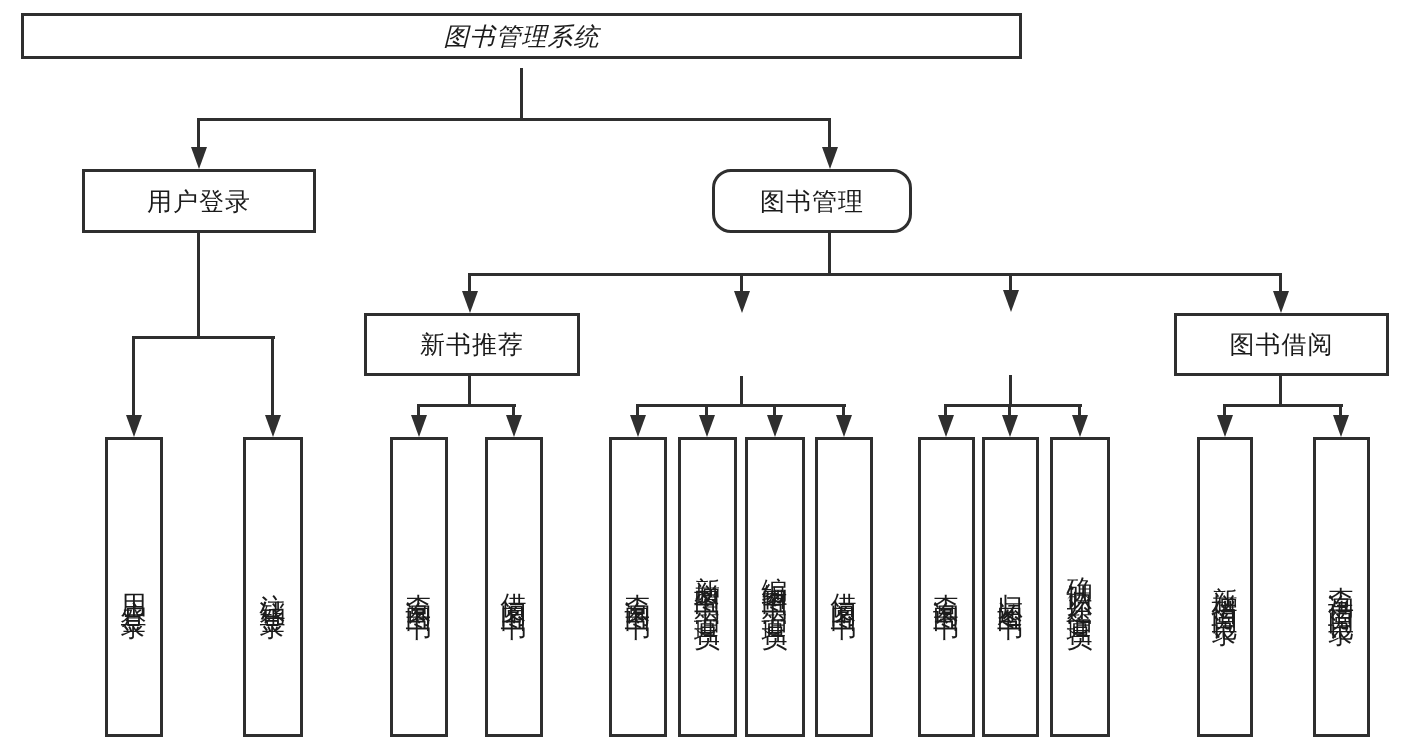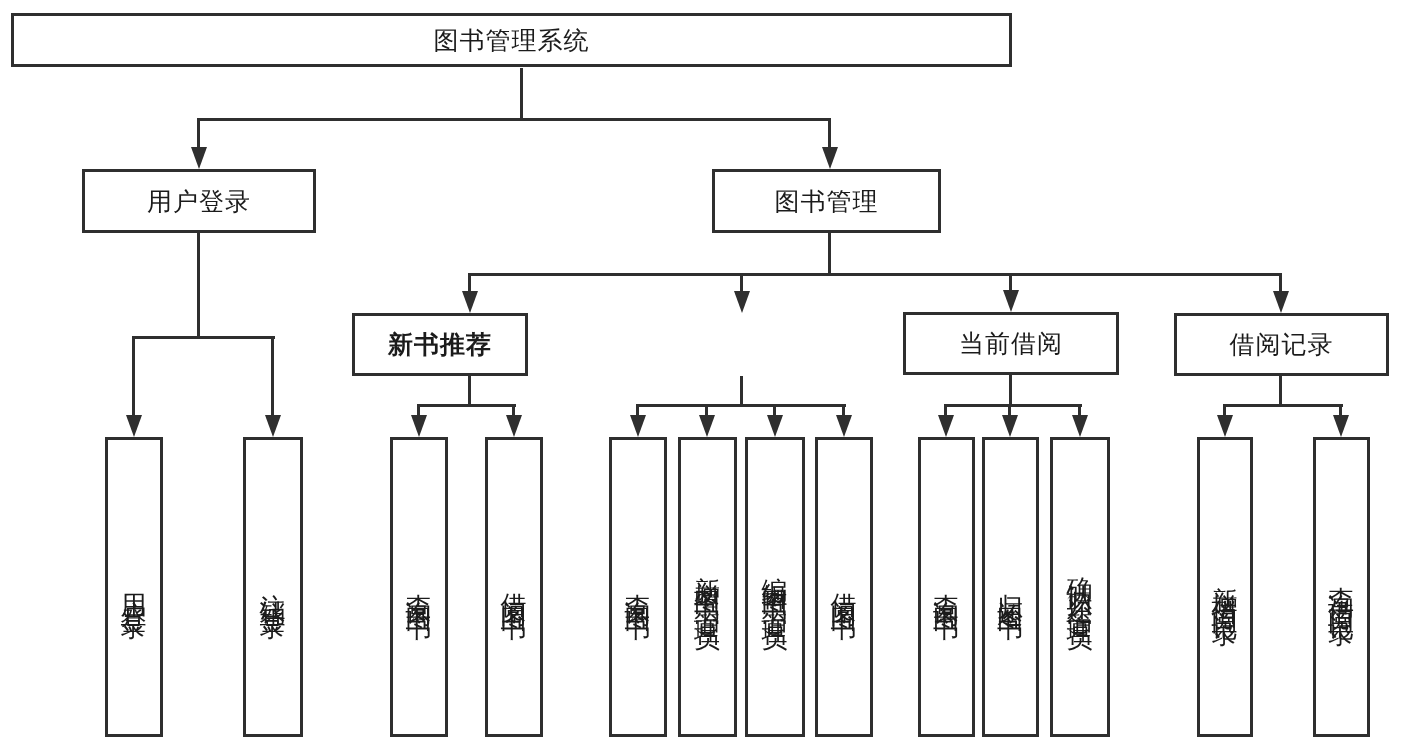"图书管理系统" div.node { font-style: none -> italic; height: 54px -> 46px; left: 11px -> 21px }
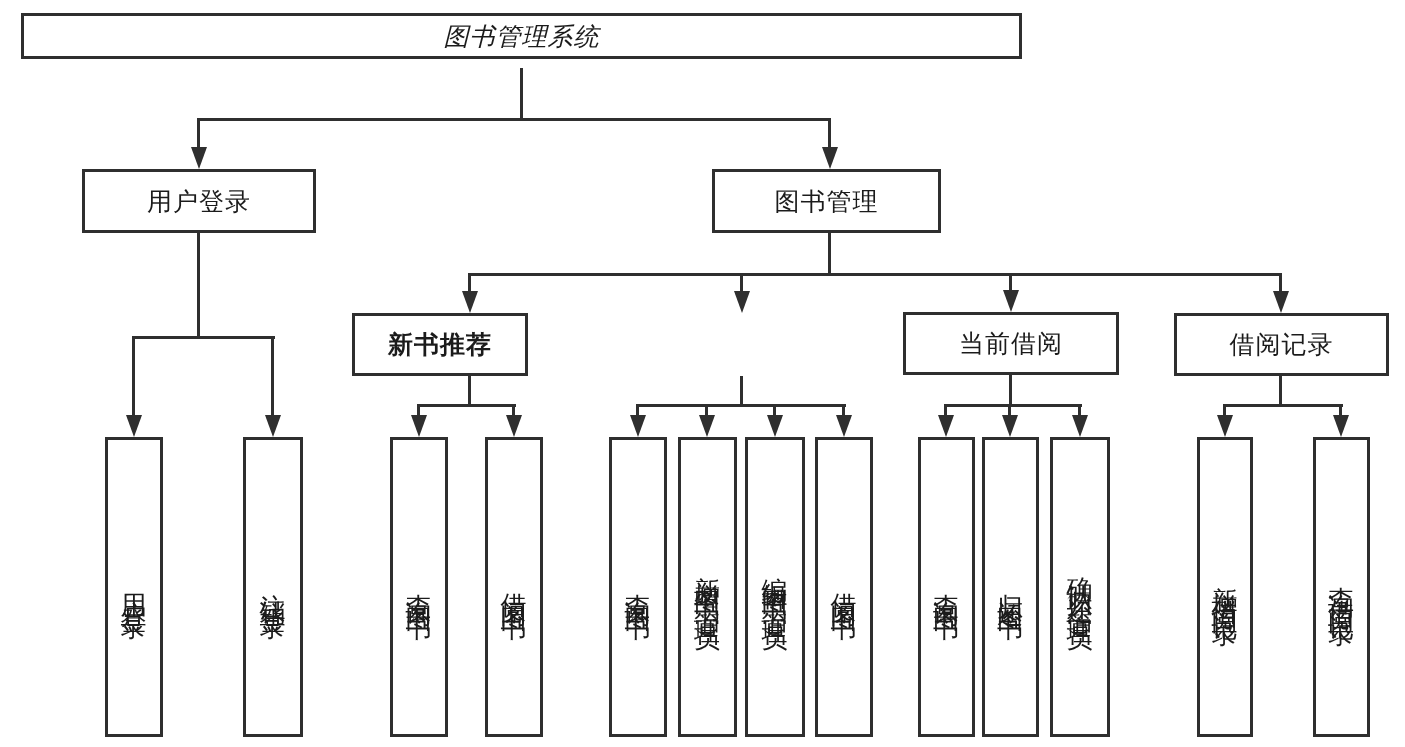"图书管理" div.node { border-radius: none -> 19px; width: 229px -> 200px }
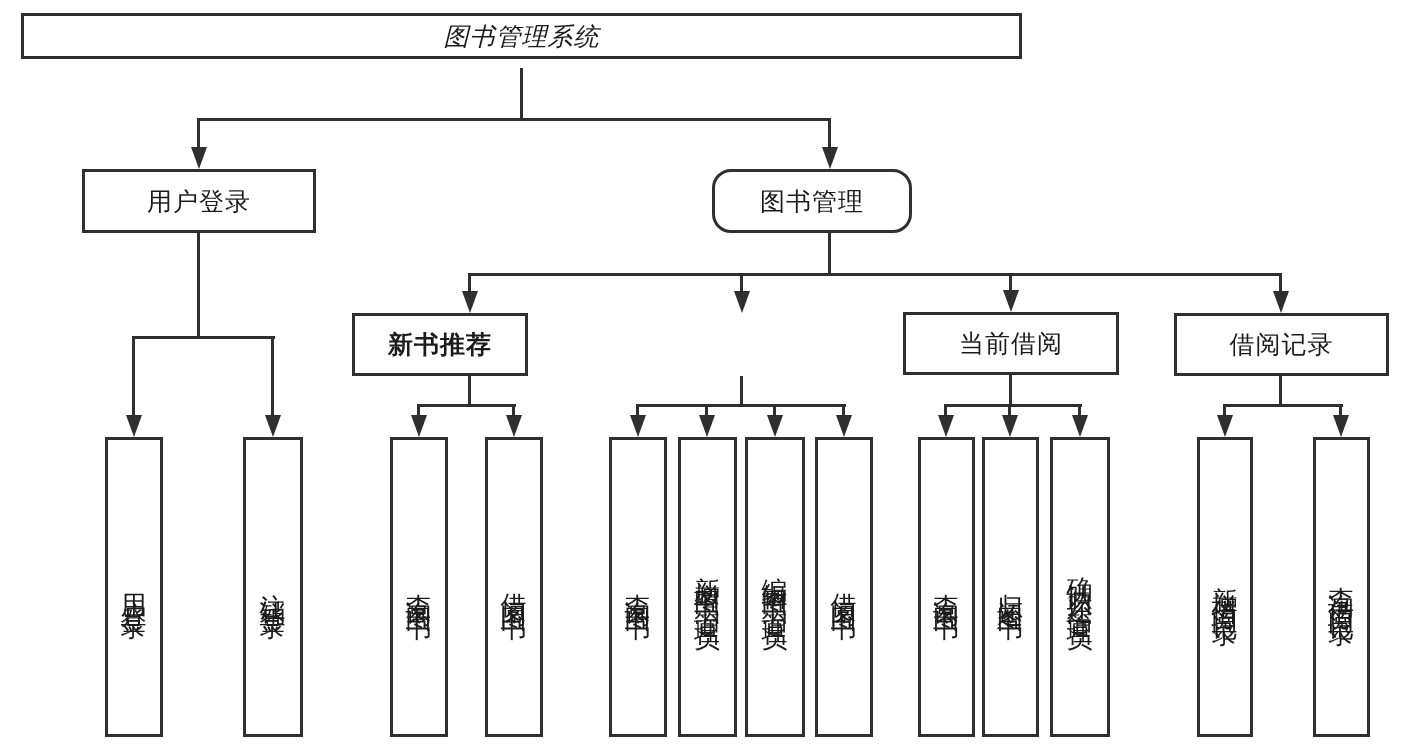"新书推荐" div.node { font-weight: bold -> none; left: 352px -> 364px; width: 176px -> 216px }
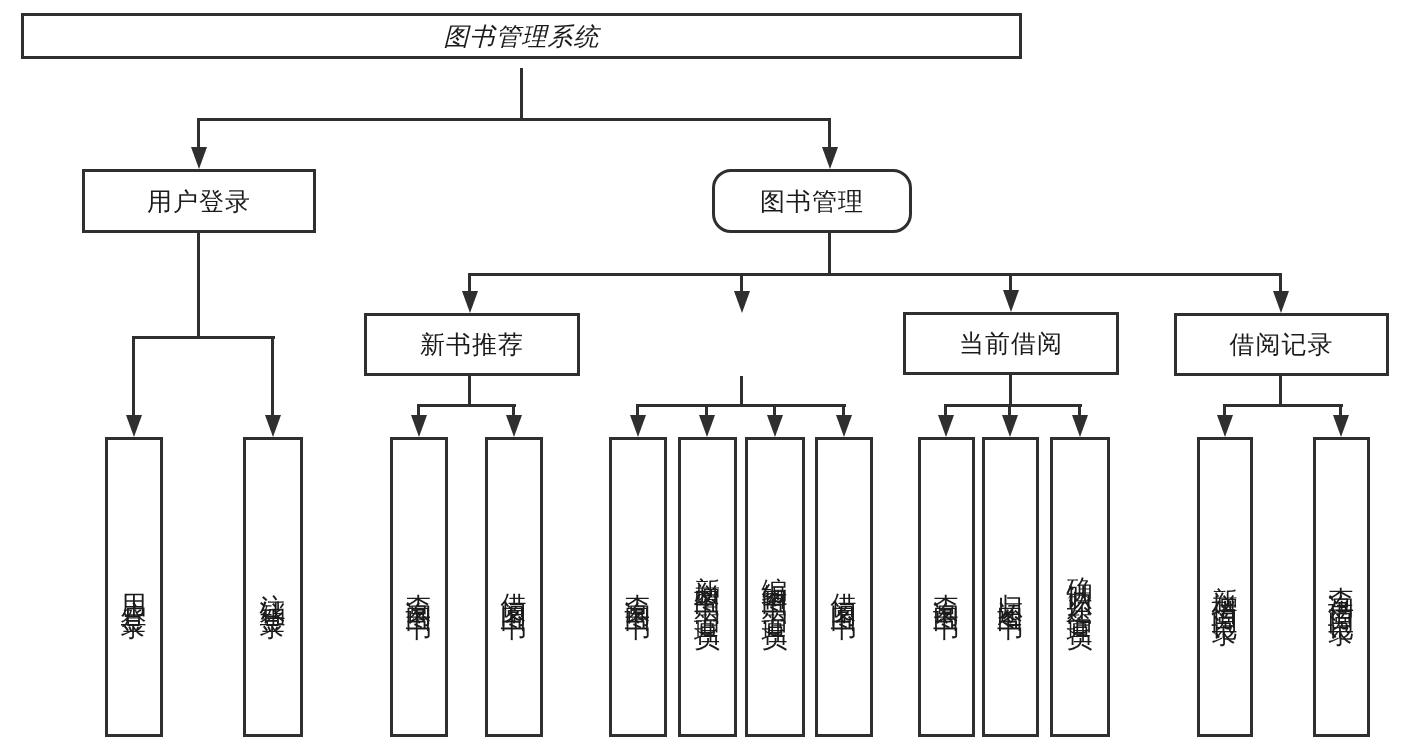"当前借阅" div.node { html: <div> <span>当前借阅</span> </div> -> none }
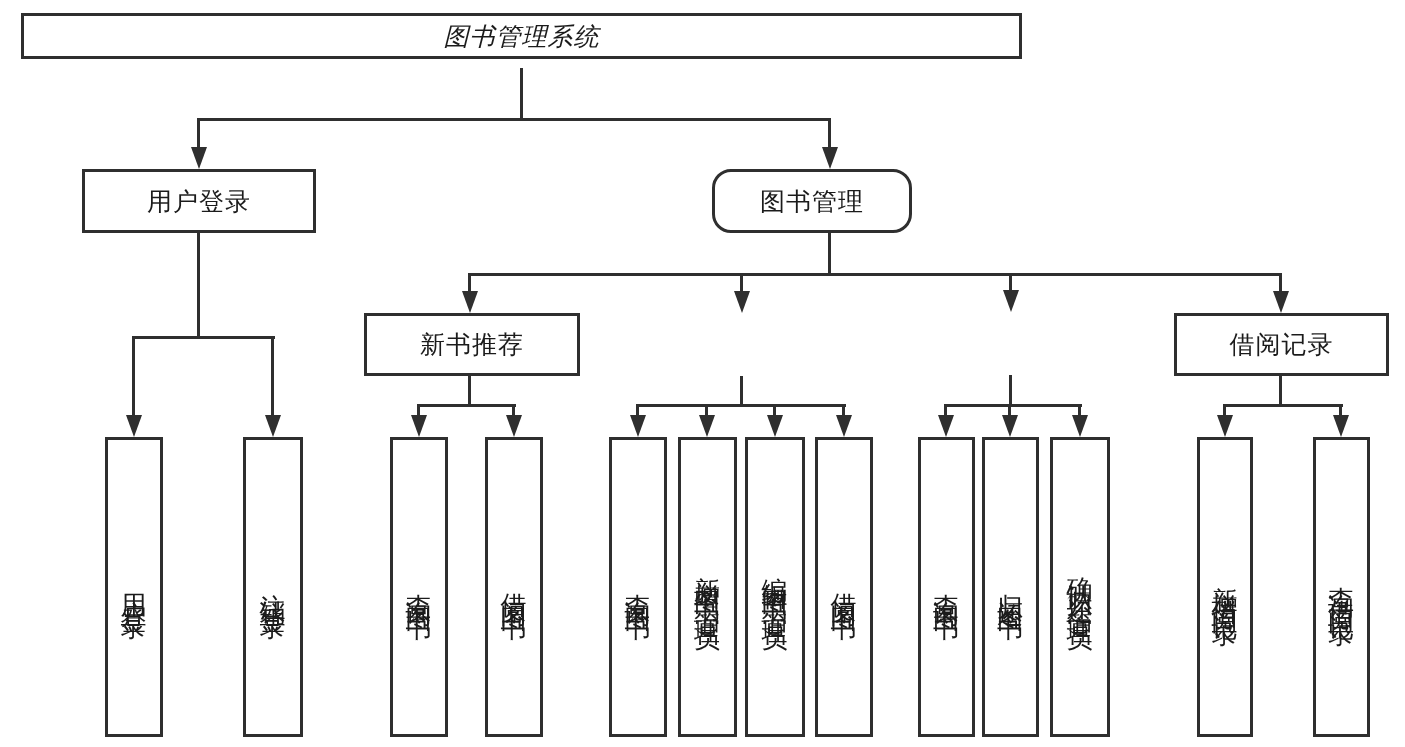"借阅记录" span { text: 借阅记录 -> 图书借阅 }
